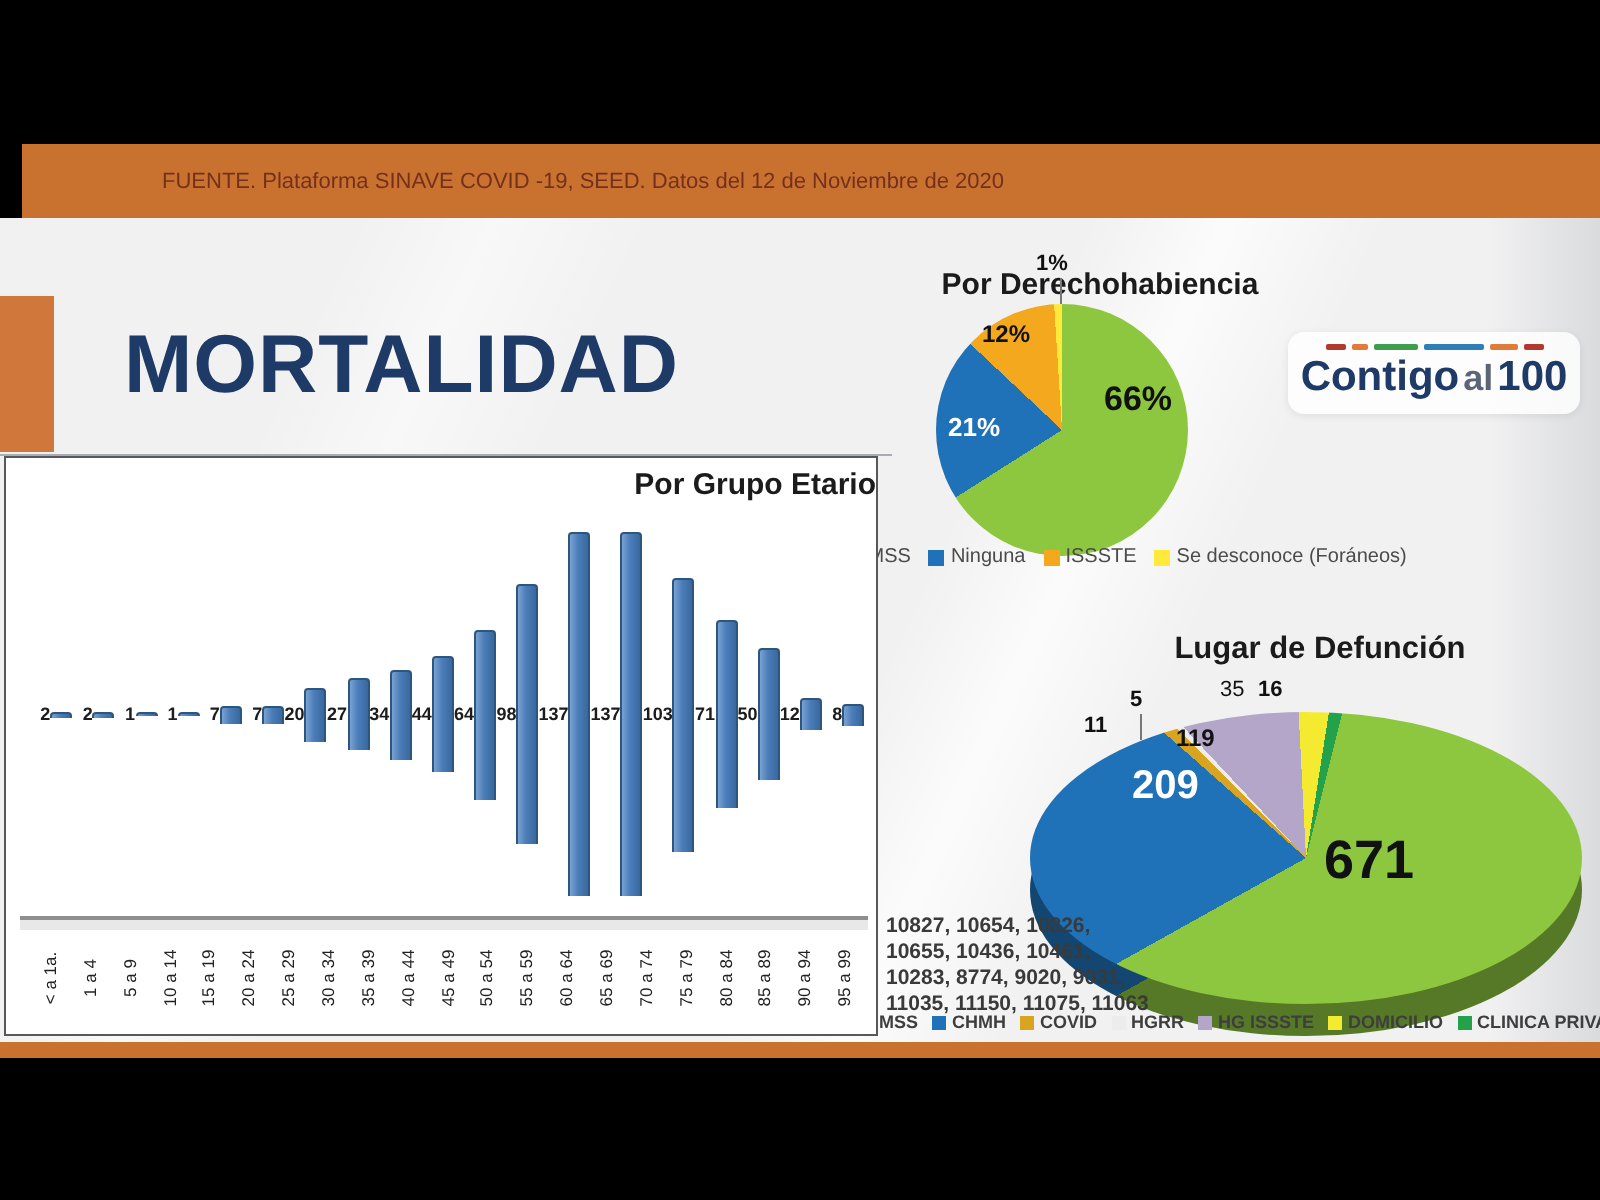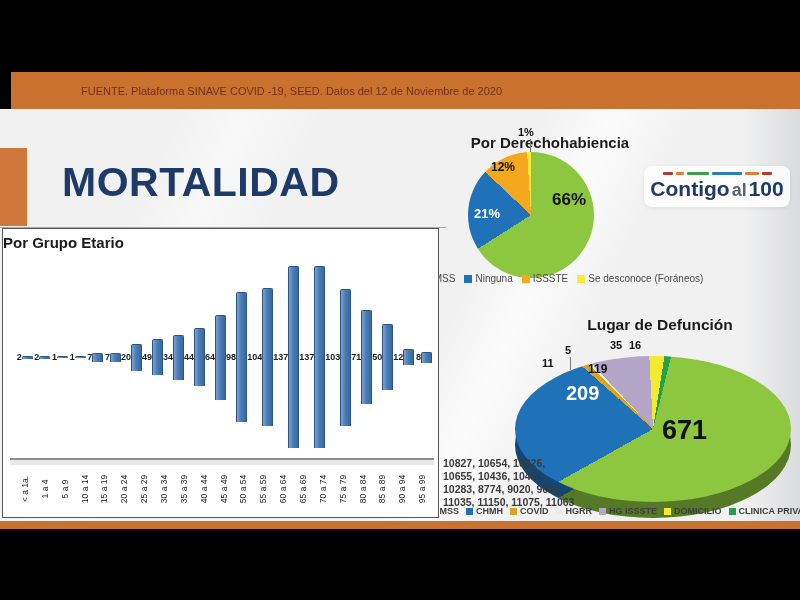"Por Grupo Etario" .panel-title { text-align: left -> right }
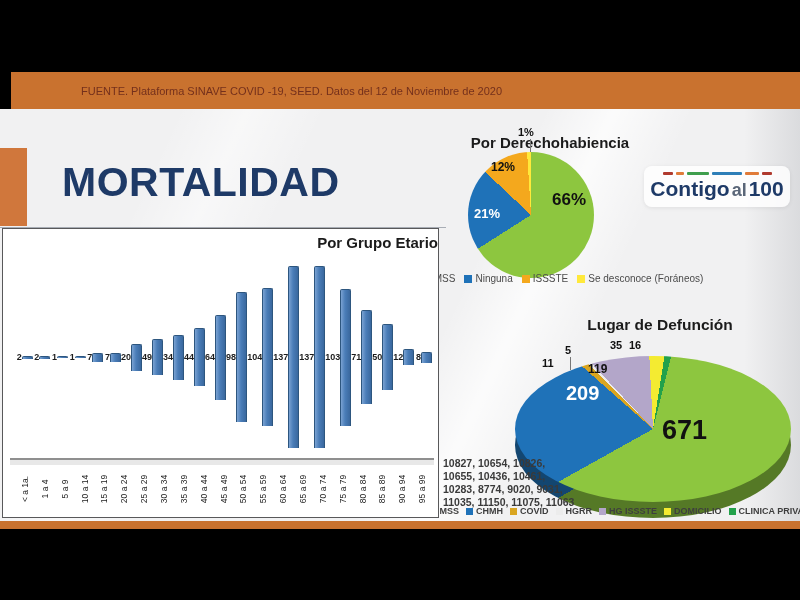"35" div.pie-label { font-weight: 700 -> 400 }
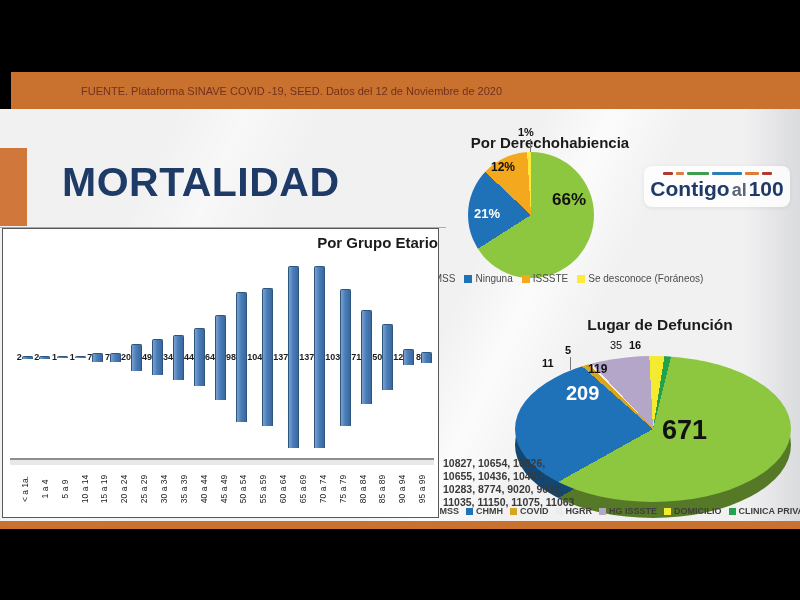"49" div.bar-value { text: 49 -> 27 }
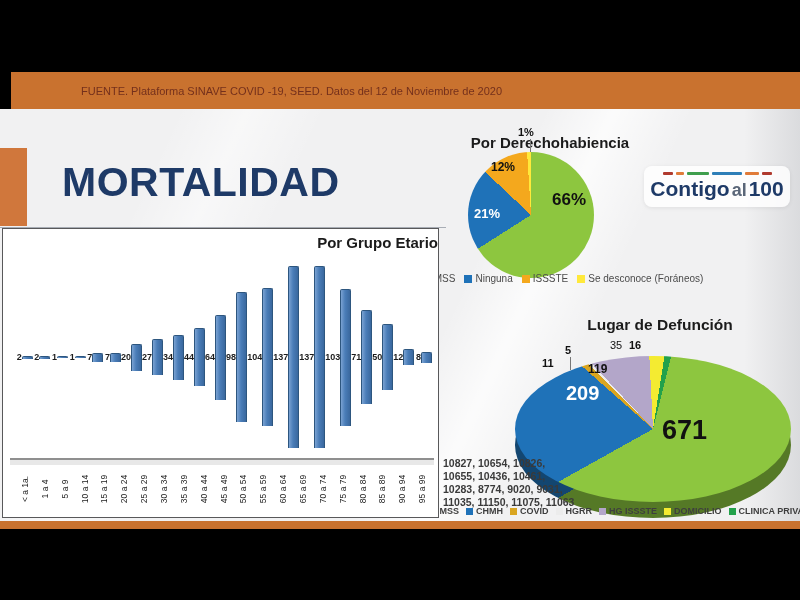"104" div.slot { html: <div> <div>104</div> <div></div> </div> -> none }
